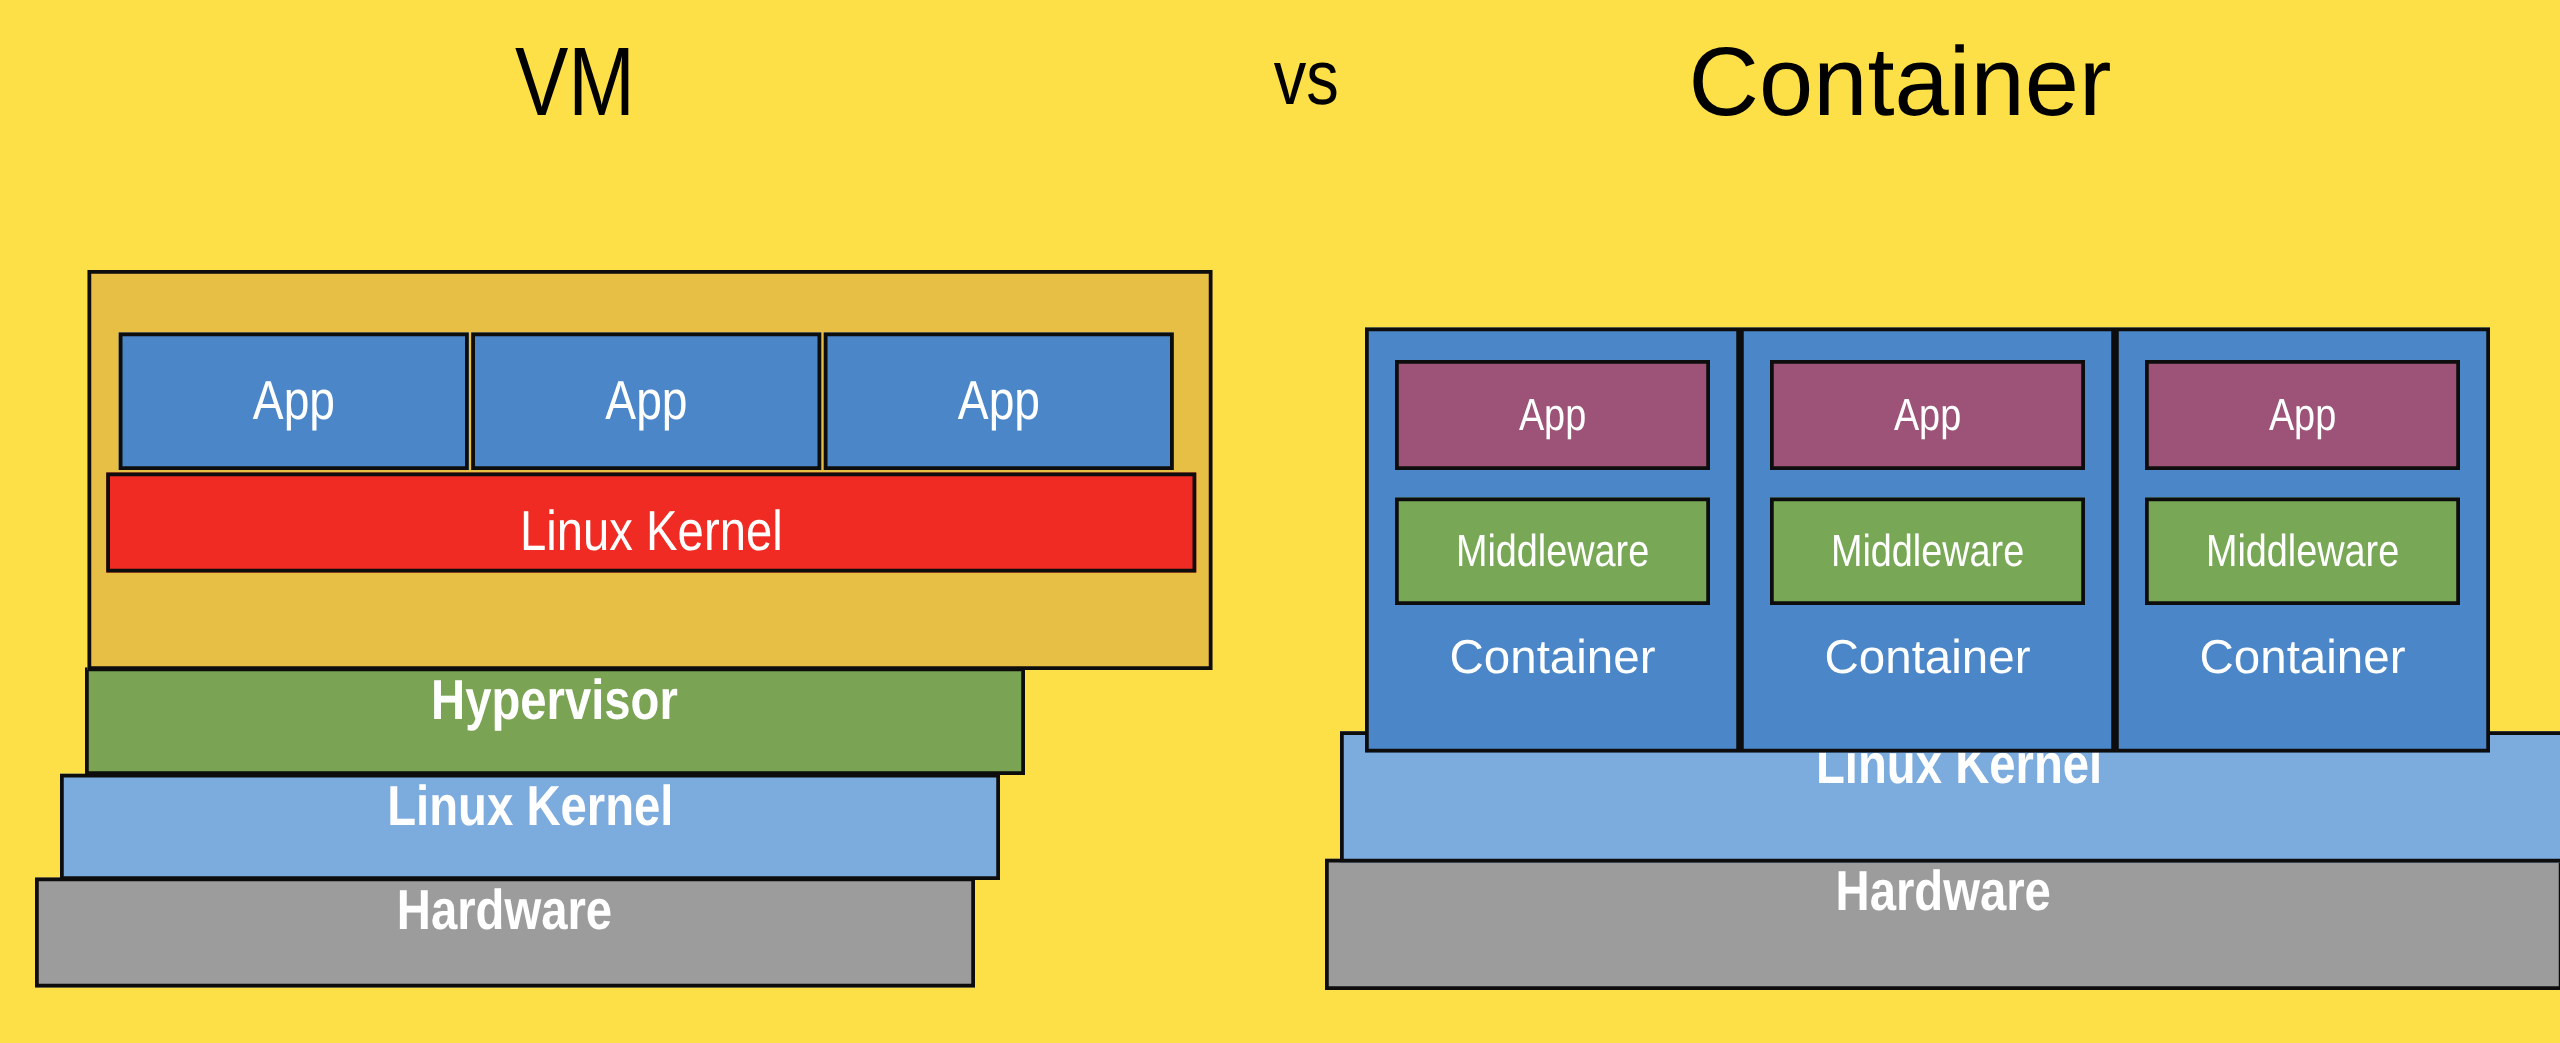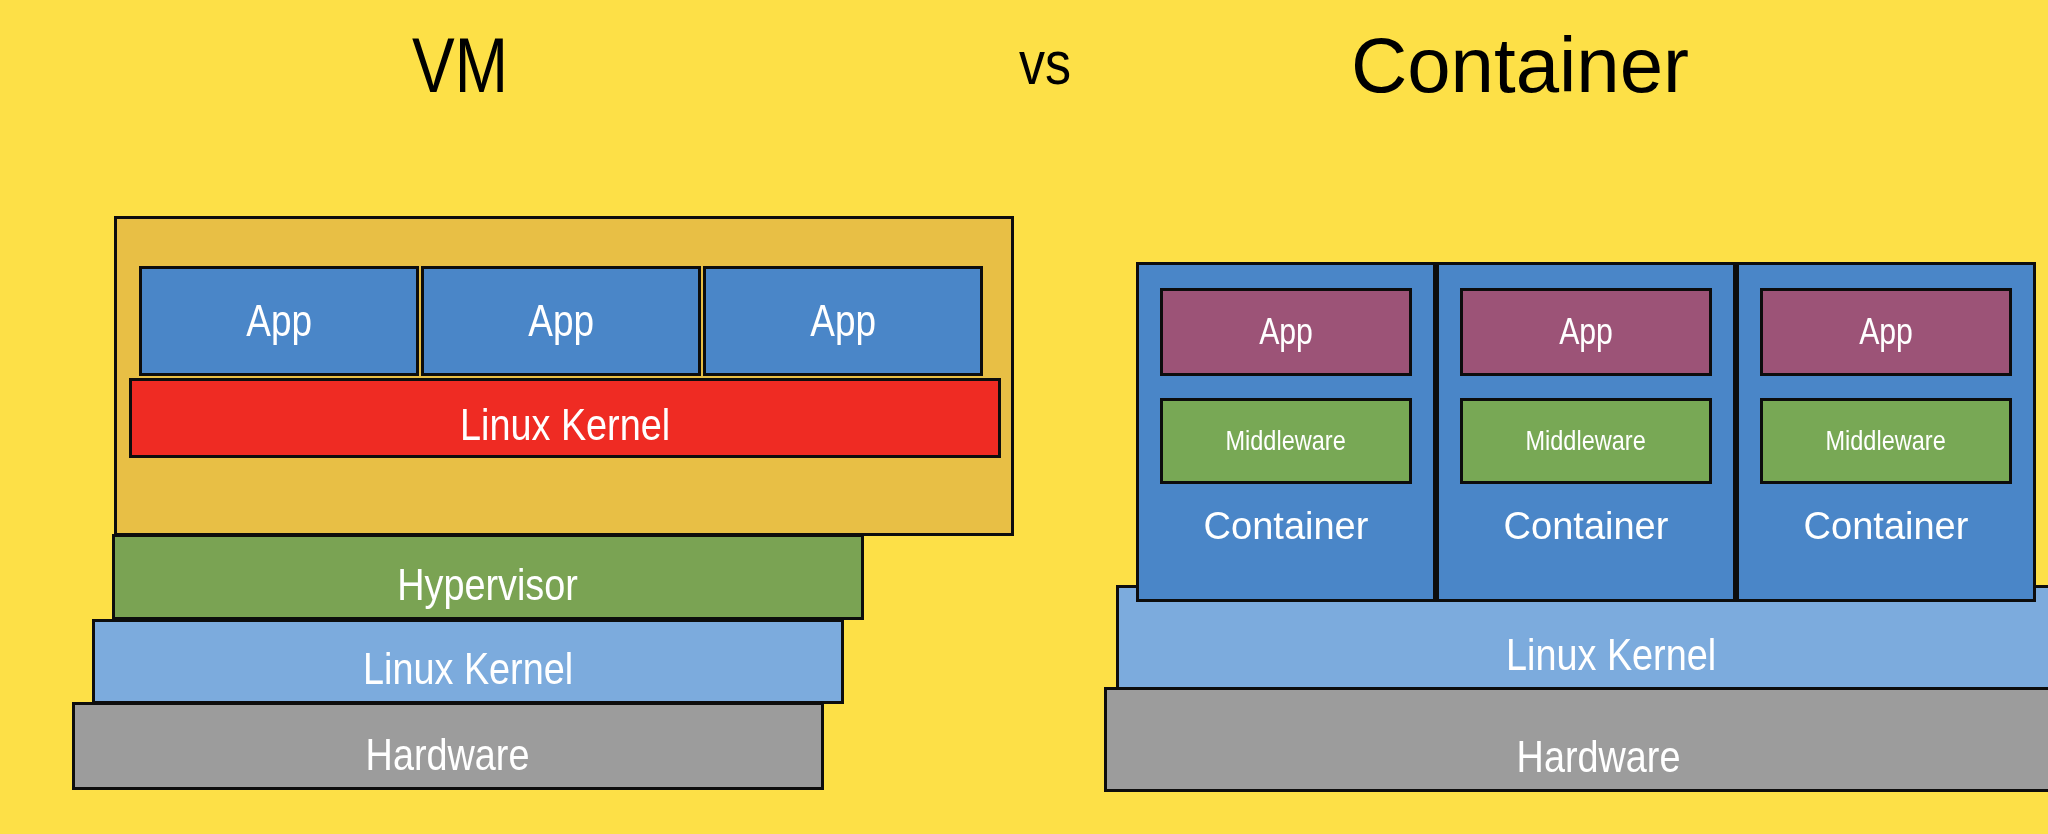"App" .box { margin-left: 44px -> none }
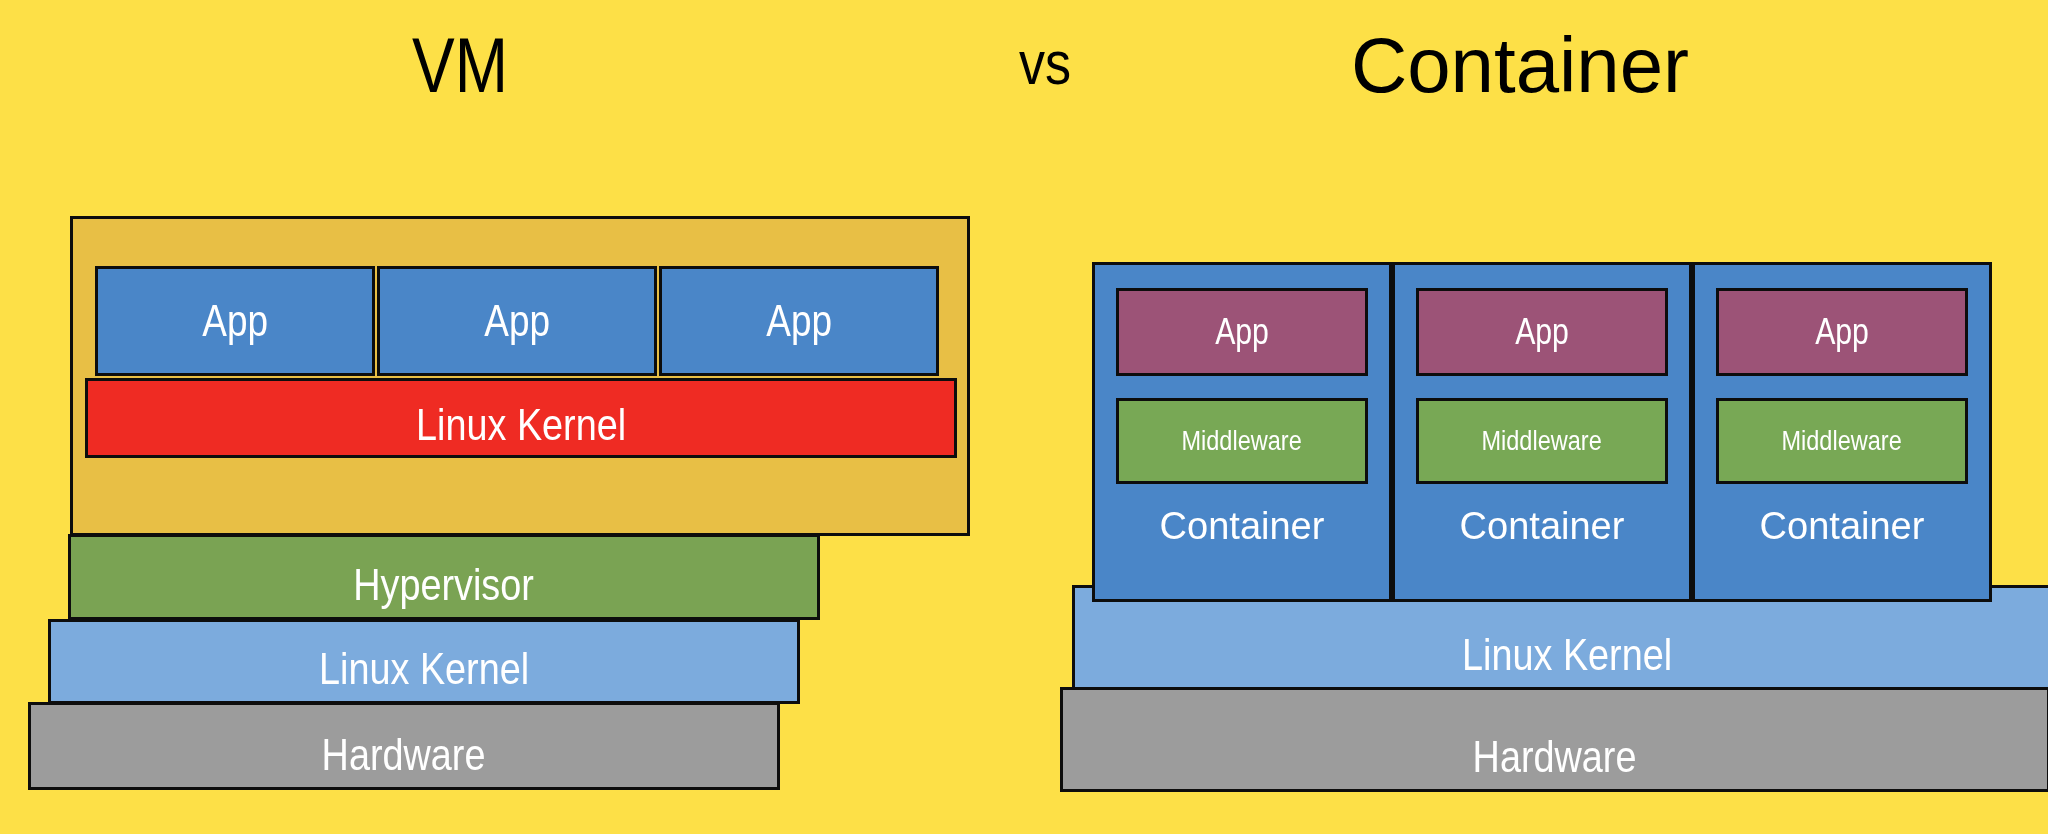"Middleware" .ct-mw { font-size: 28px -> 36px }
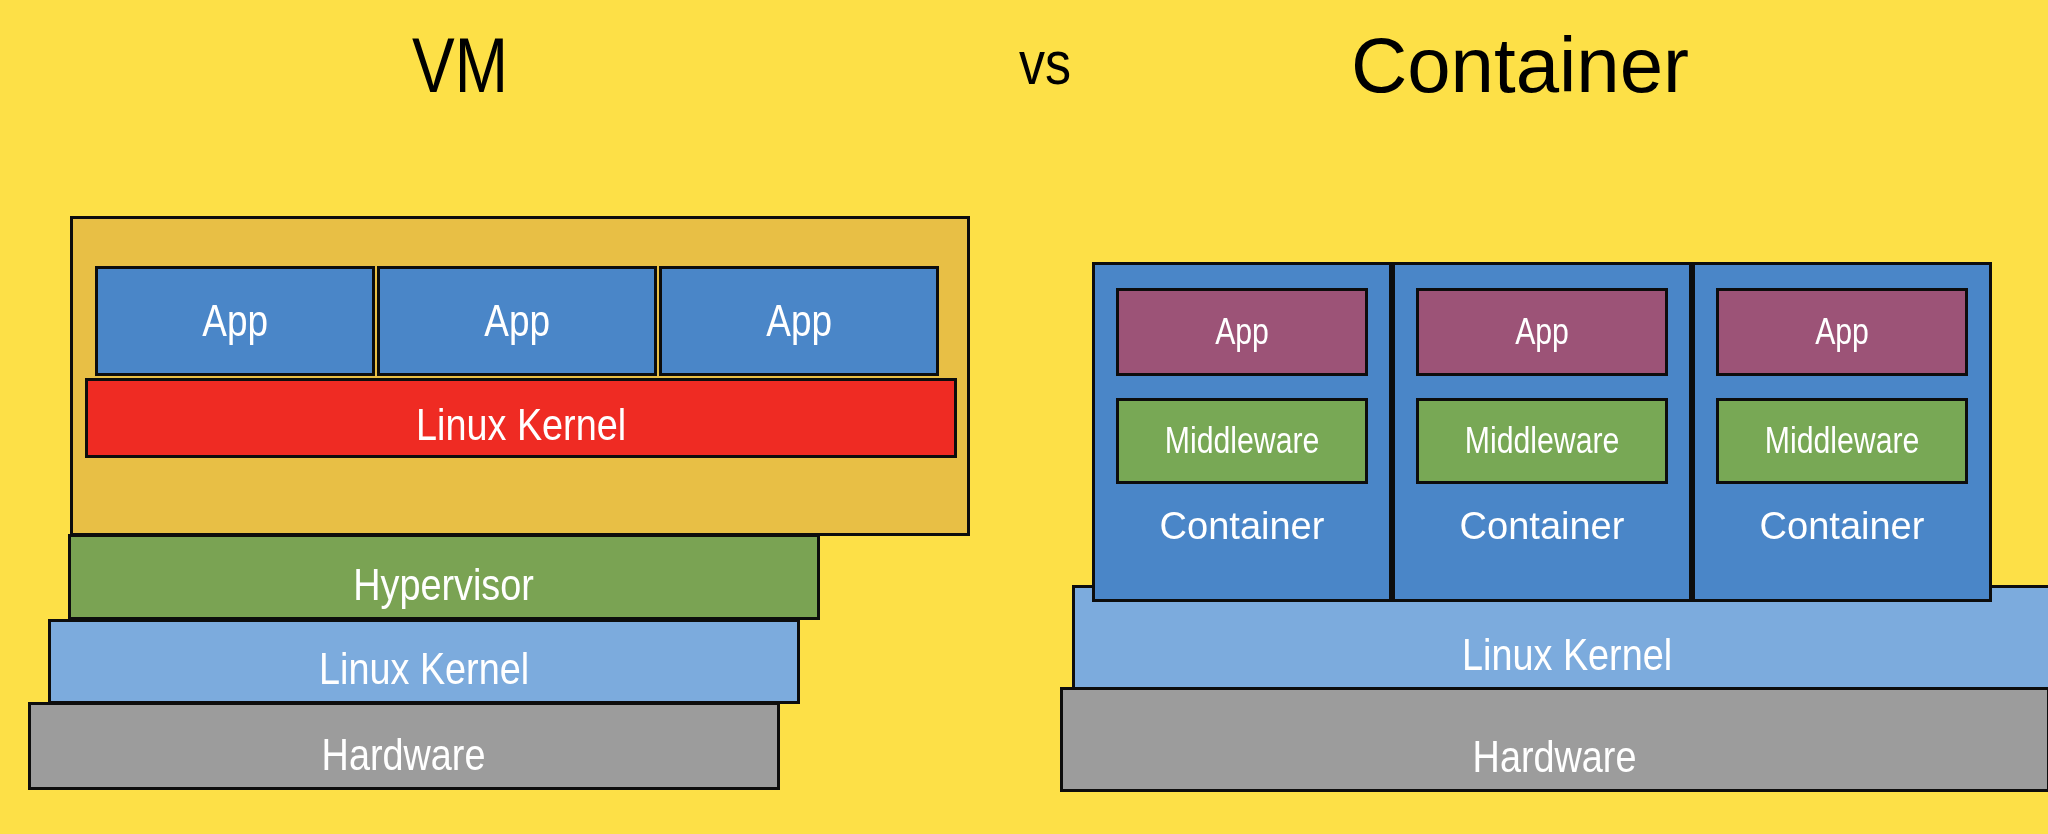"Hypervisor" .lab-bottom-lg { align-items: flex-end -> flex-start; font-weight: none -> bold }
